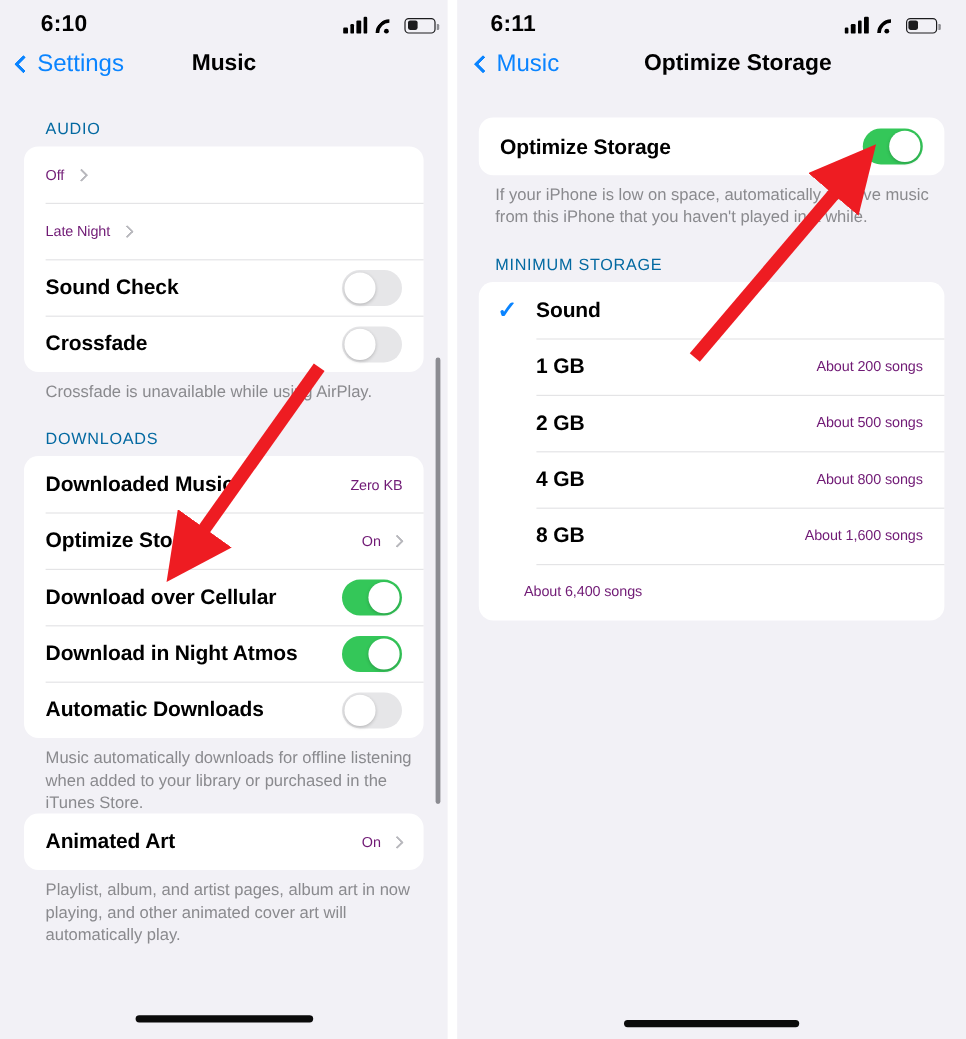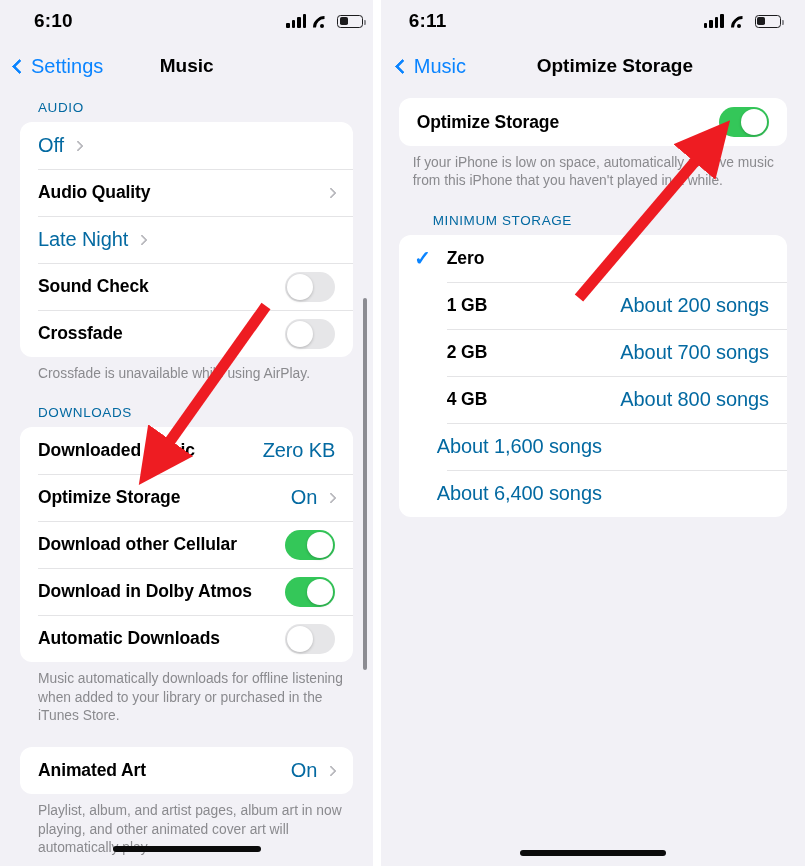"Settings" .navbar { align-items: center -> flex-start }
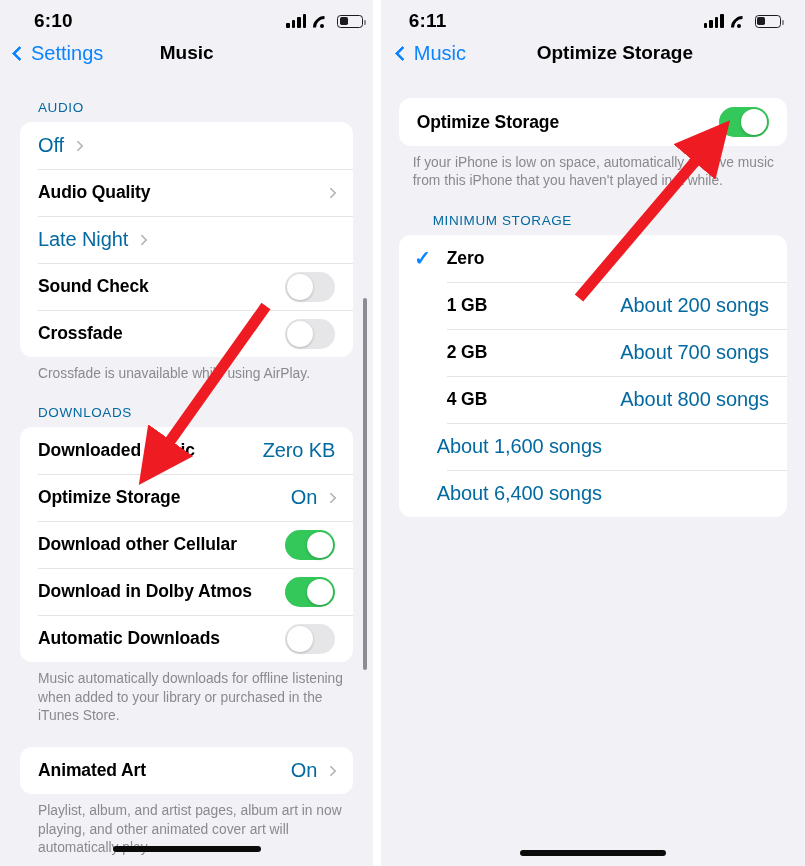"Off" .row .value { color: #0369a1 -> #701a75; font-size: 20px -> 12px }
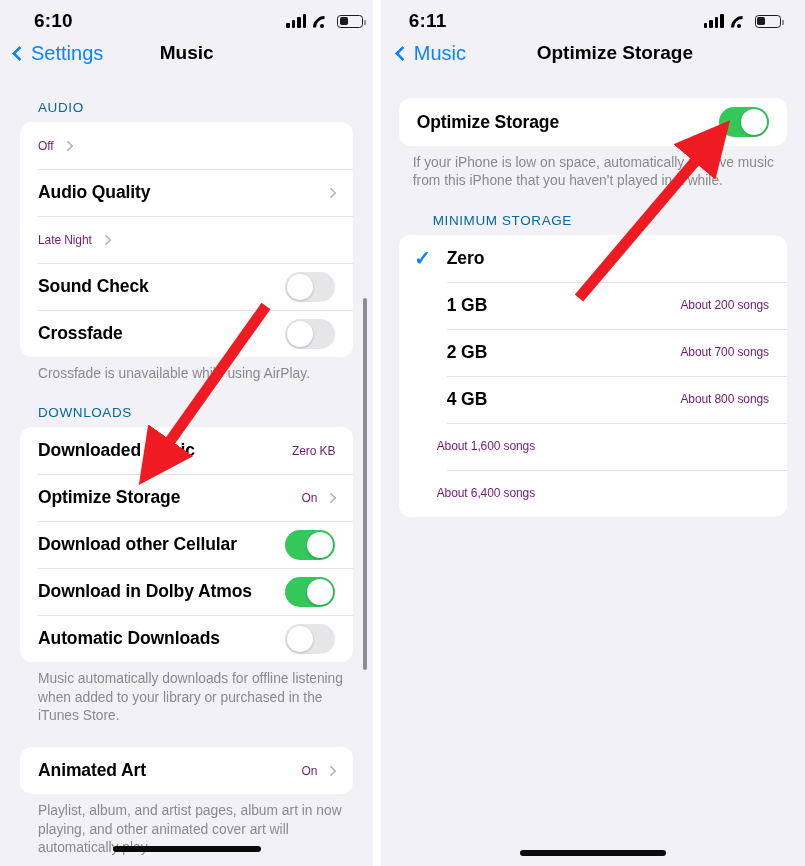"Audio Quality" div.row { html: <div> <span>Audio Quality</span> <span></span> <span></span> </div> -> none }
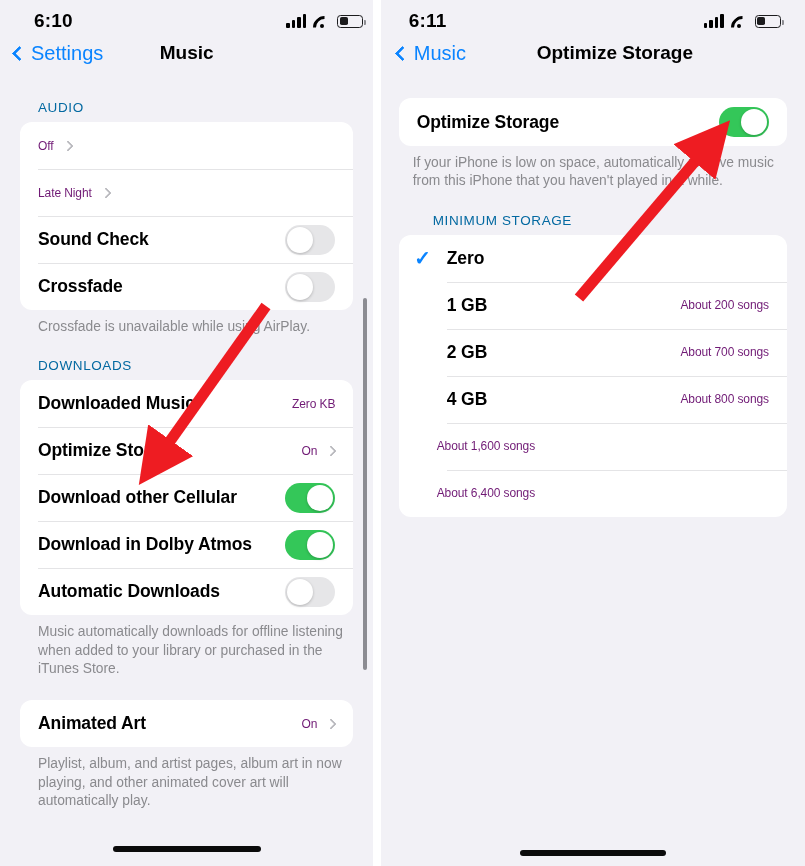"MINIMUM STORAGE" .phone.right .sec-header { padding-left: 52px -> 32px }
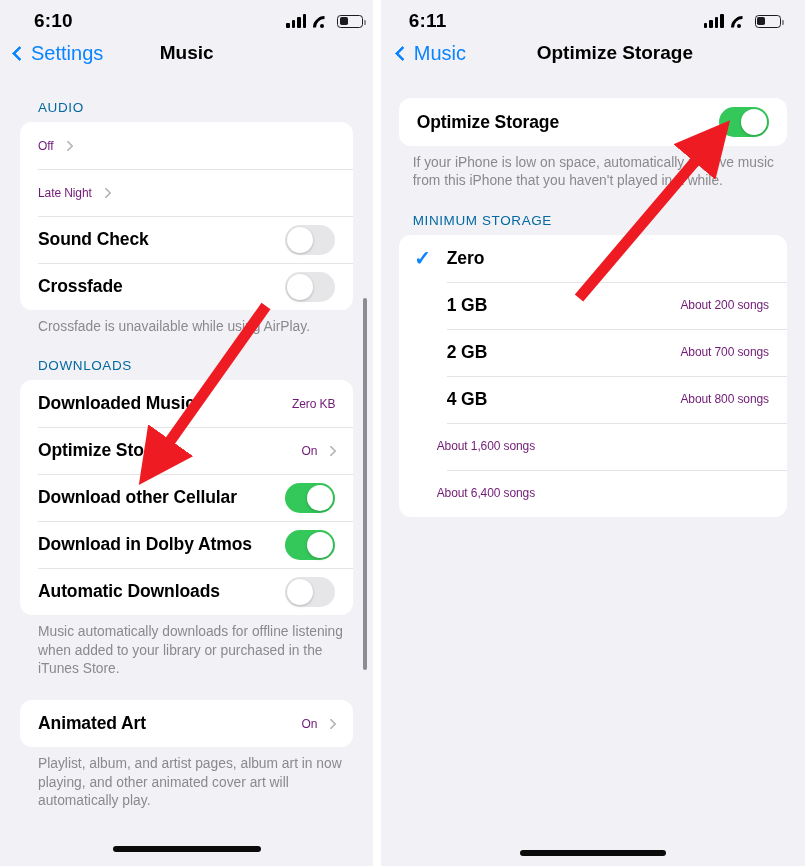"Zero" span.label { text: Zero -> Sound }
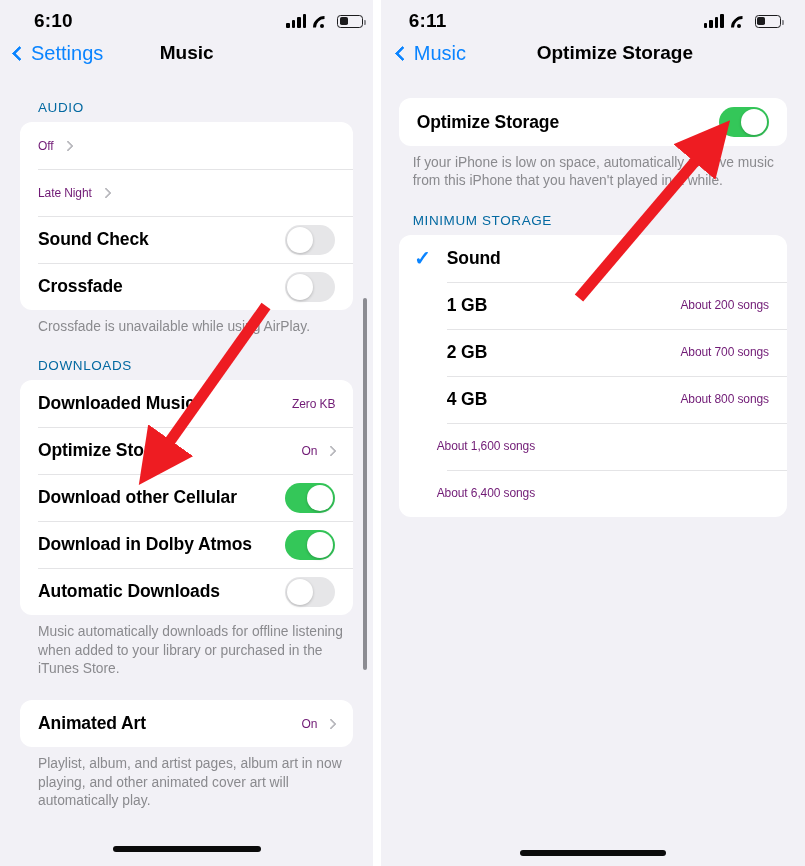"About 700 songs" span.value { text: 700 -> 500 }
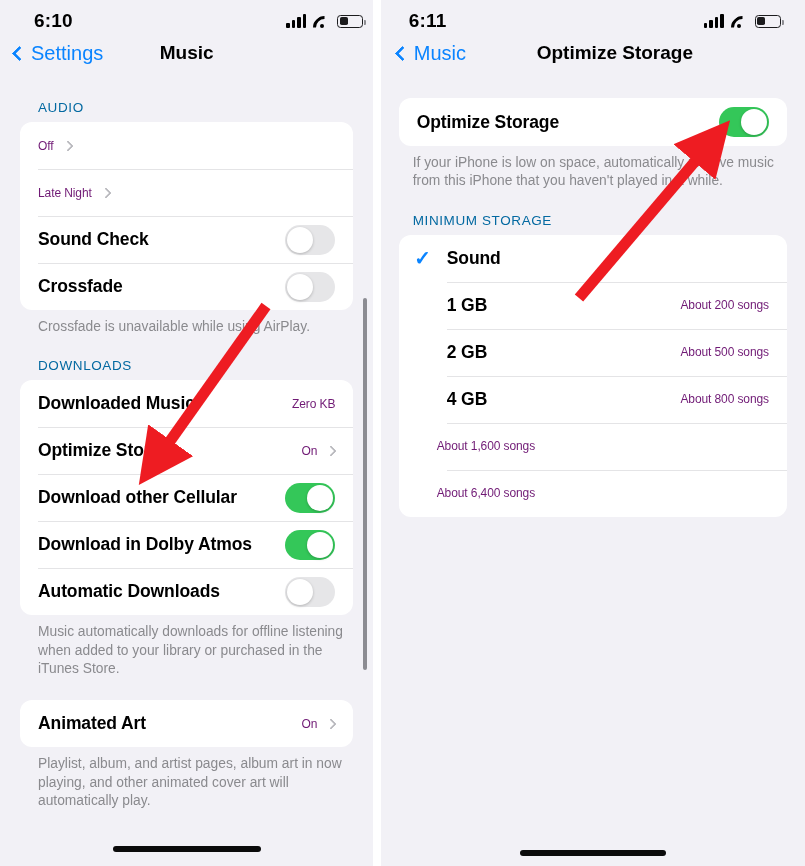"8 GB" span.label { html: none -> <span>8 GB</span> }
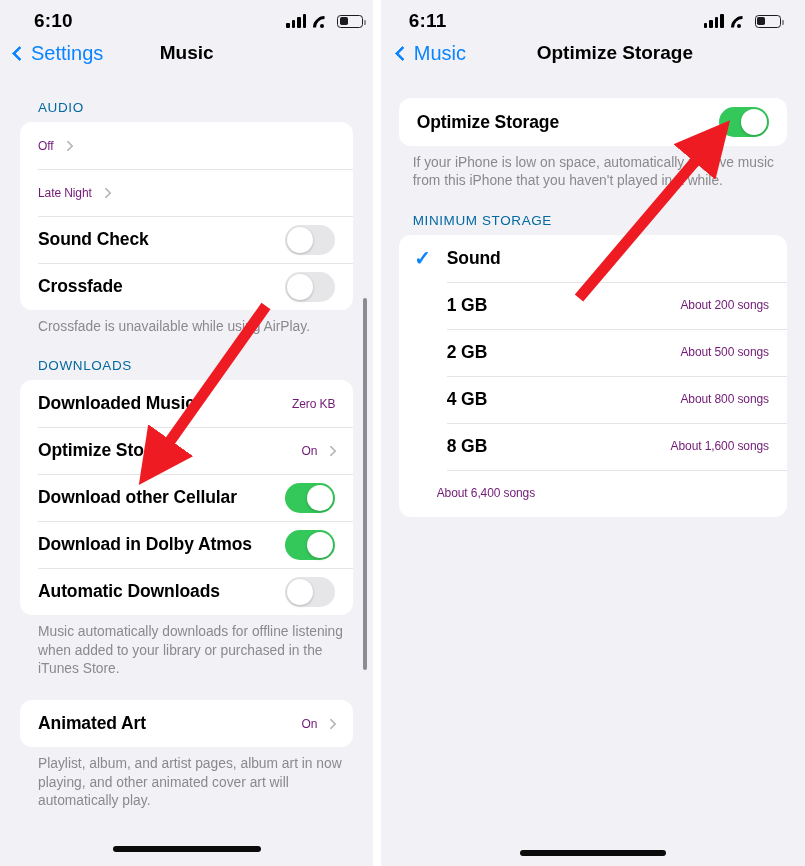"Download other Cellular" span.label { text: other -> over }
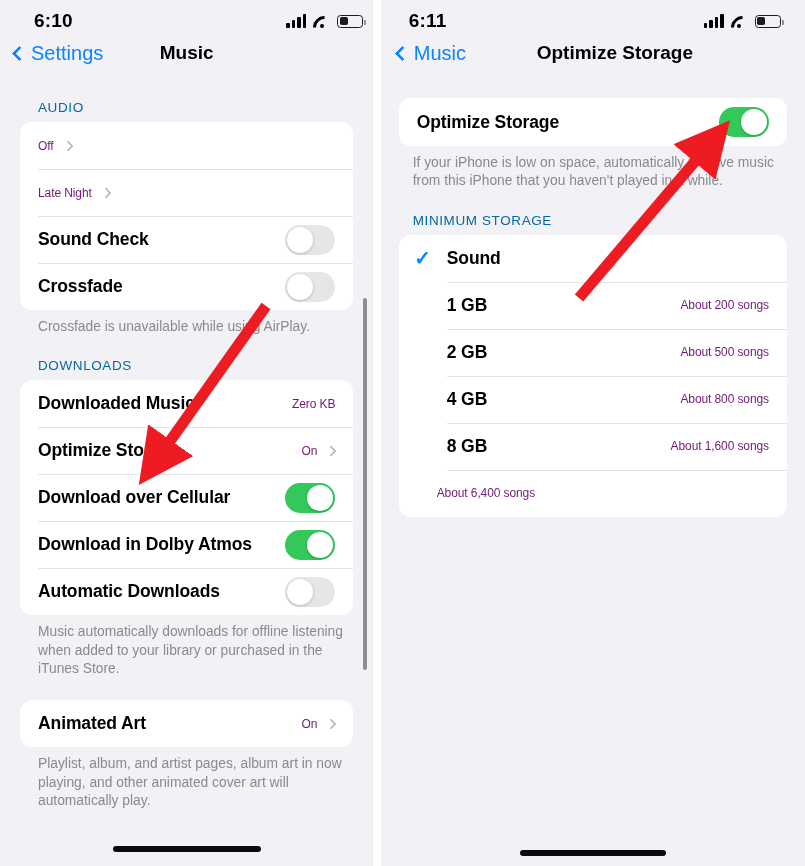"Download in Dolby Atmos" span.label { text: Dolby -> Night }
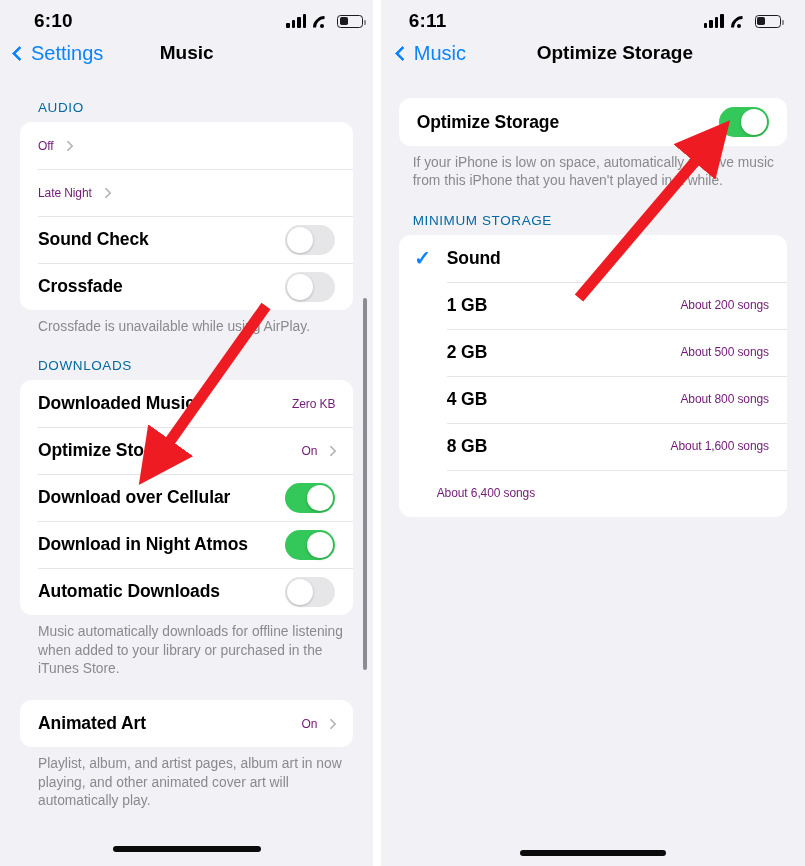"Animated Art" div.card { margin-top: 22px -> none }
